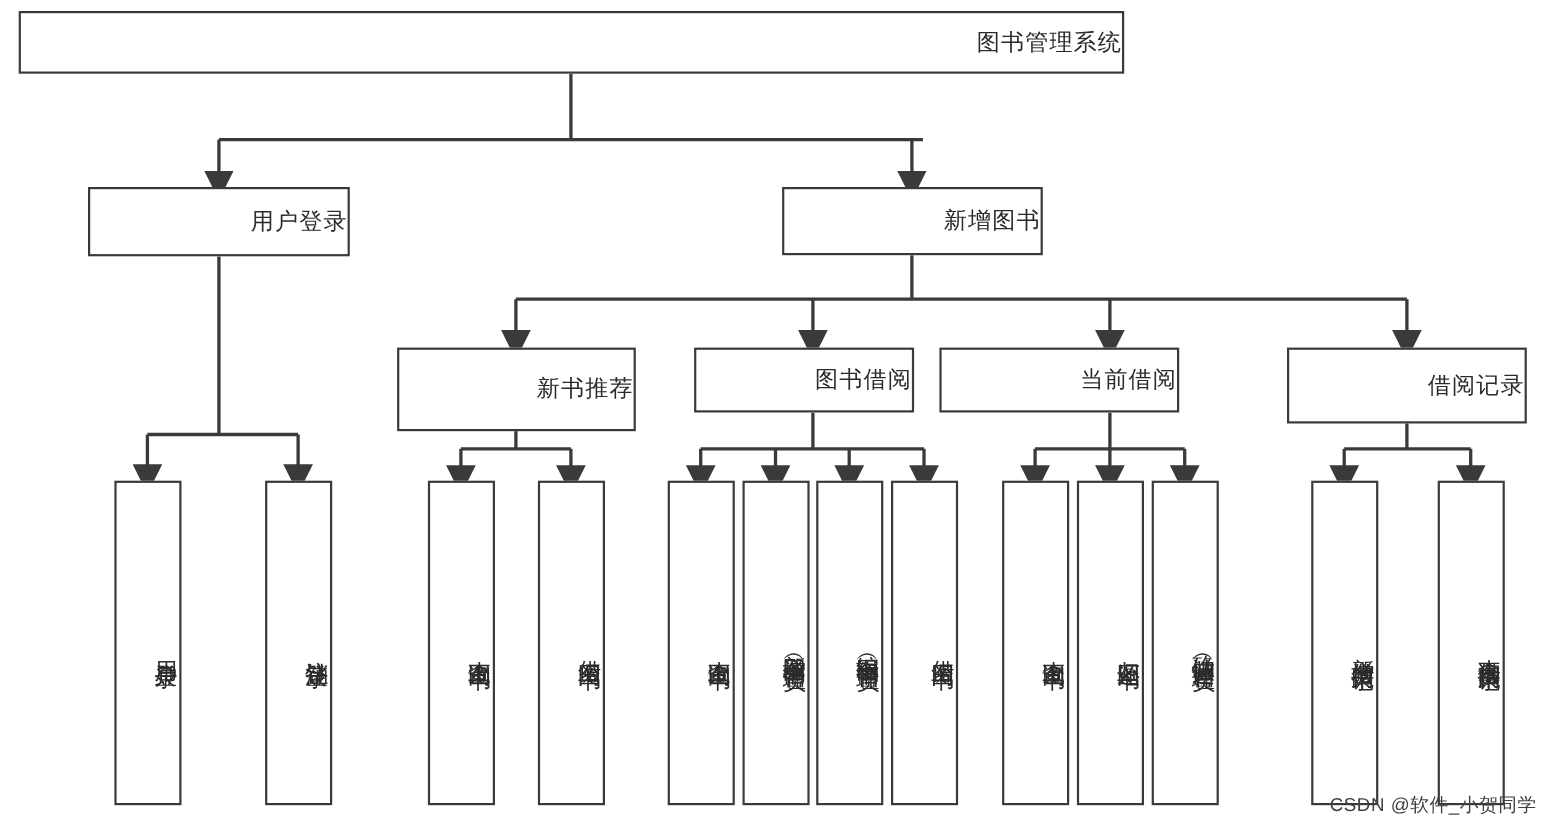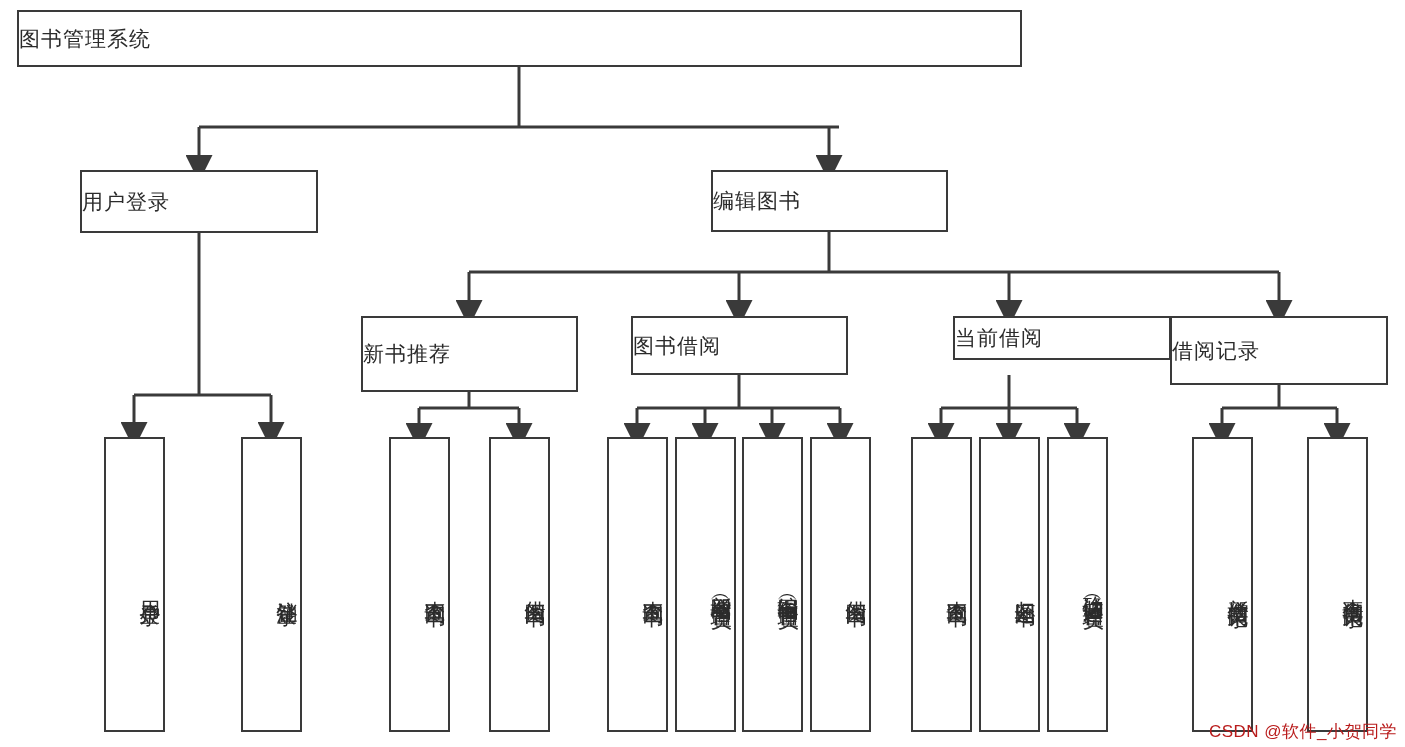"图书管理系统" .node { justify-content: flex-start -> flex-end }
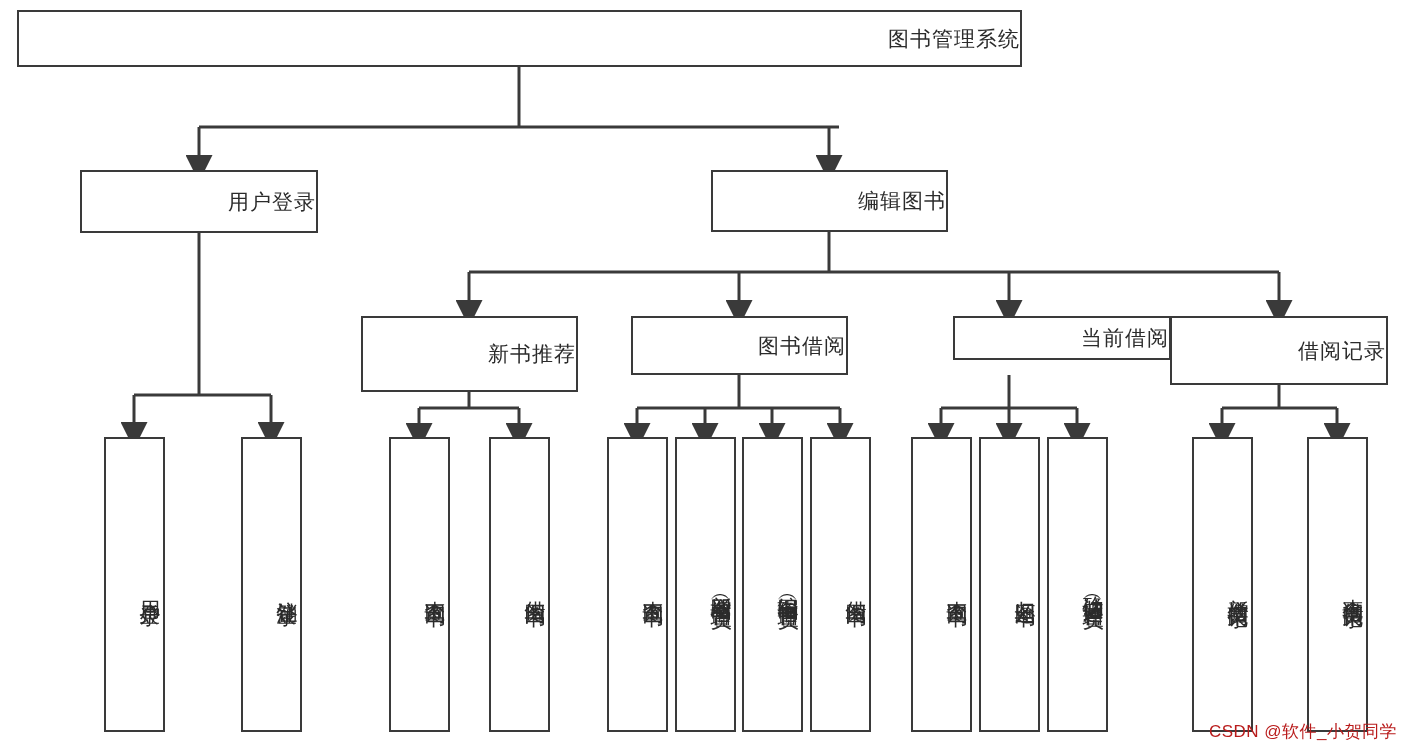"编辑图书" span.label { text: 编辑 -> 新增 }
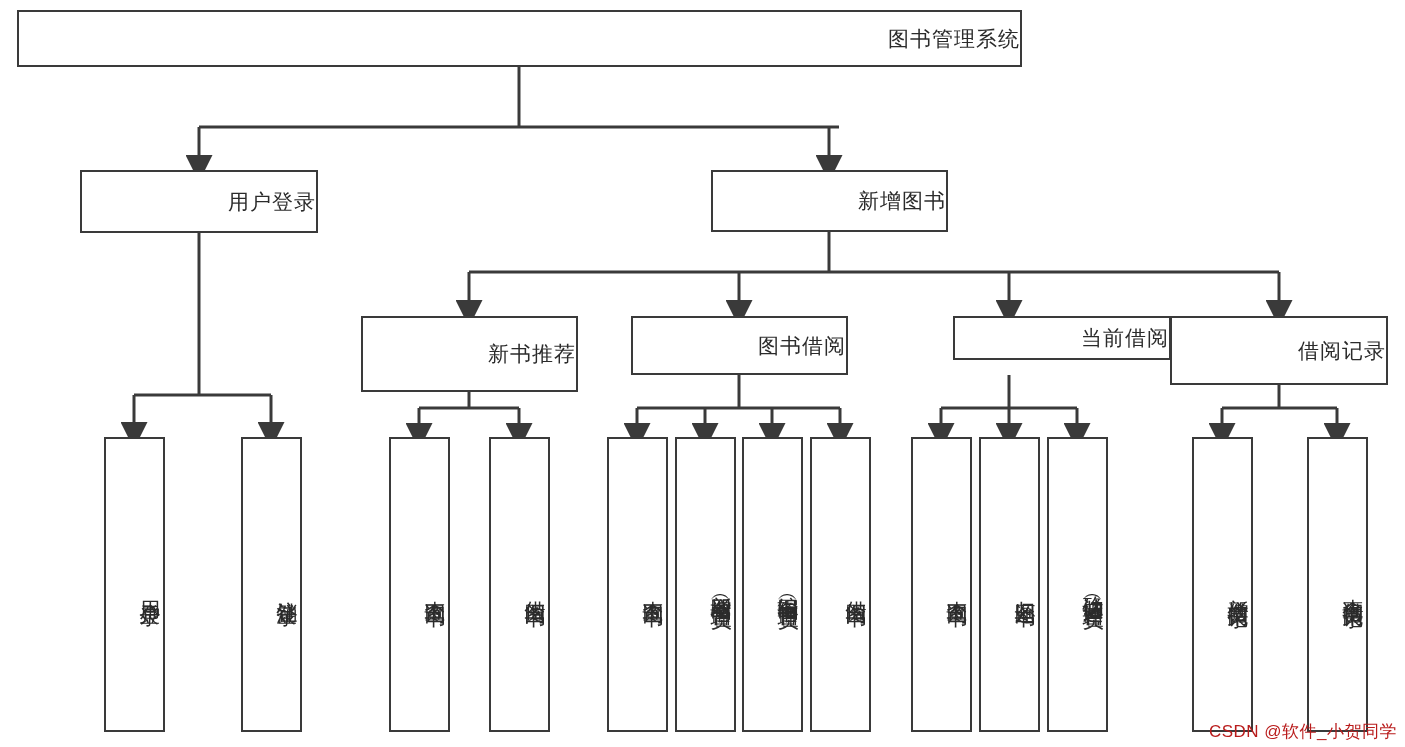"图书借阅" div.node { width: 217px -> 200px }
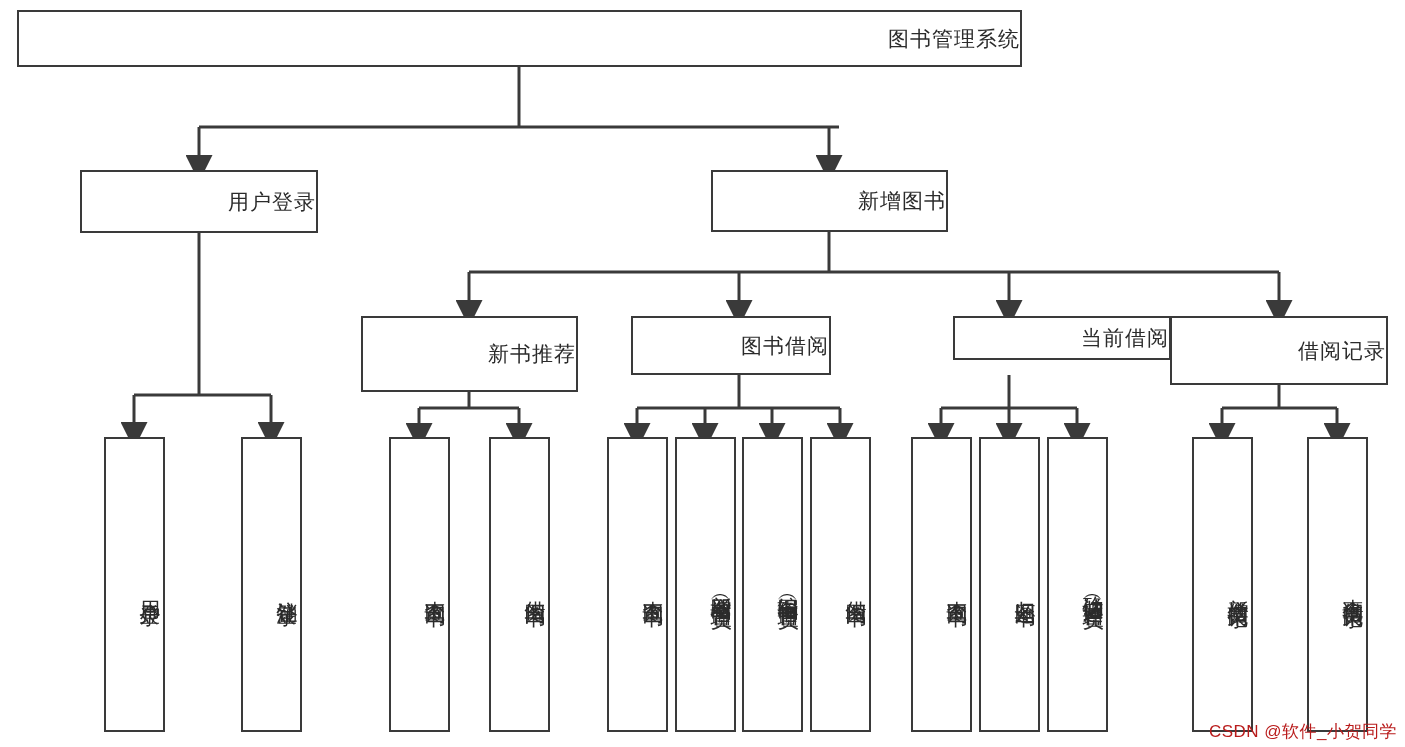"当前借阅" div.node { height: 44px -> 59px; left: 953px -> 854px }
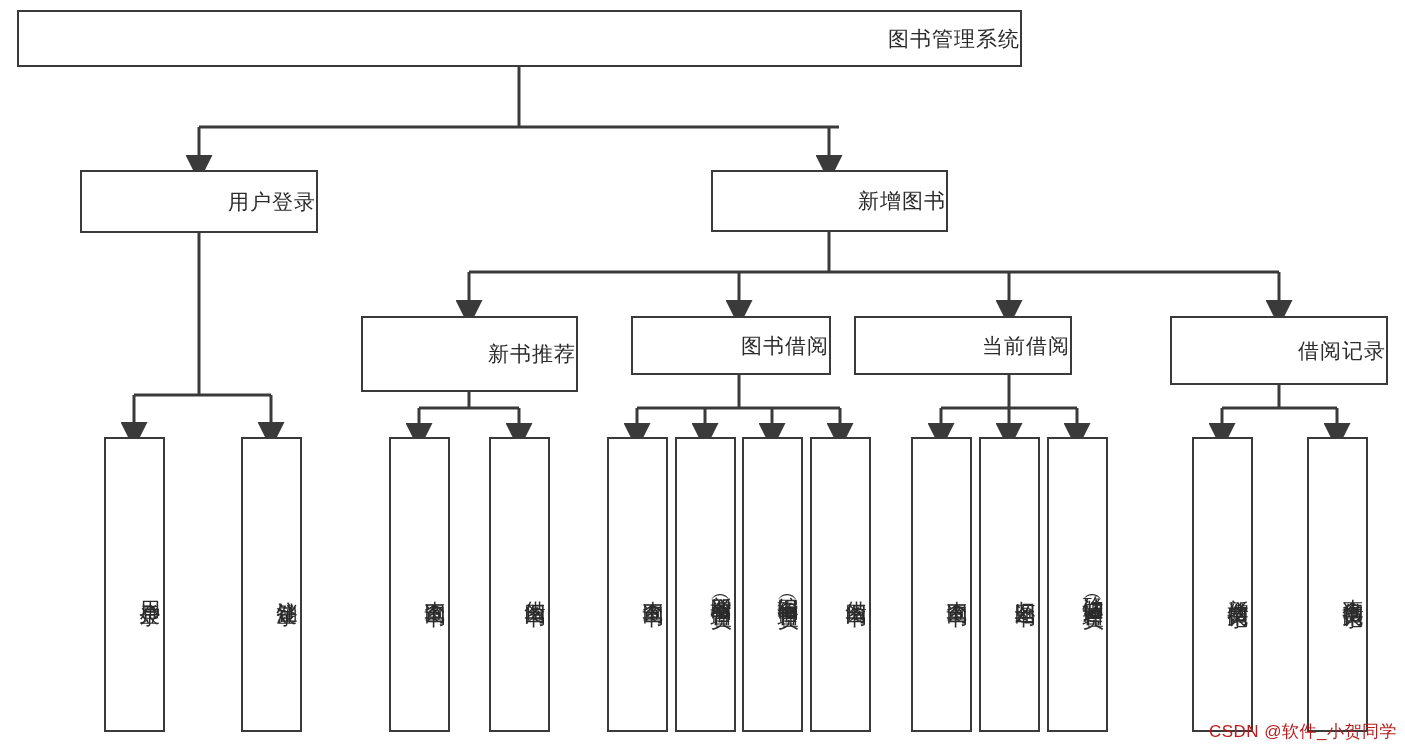"CSDN @软件_小贺同学" #watermark { color: #b91c1c -> #404040 }
